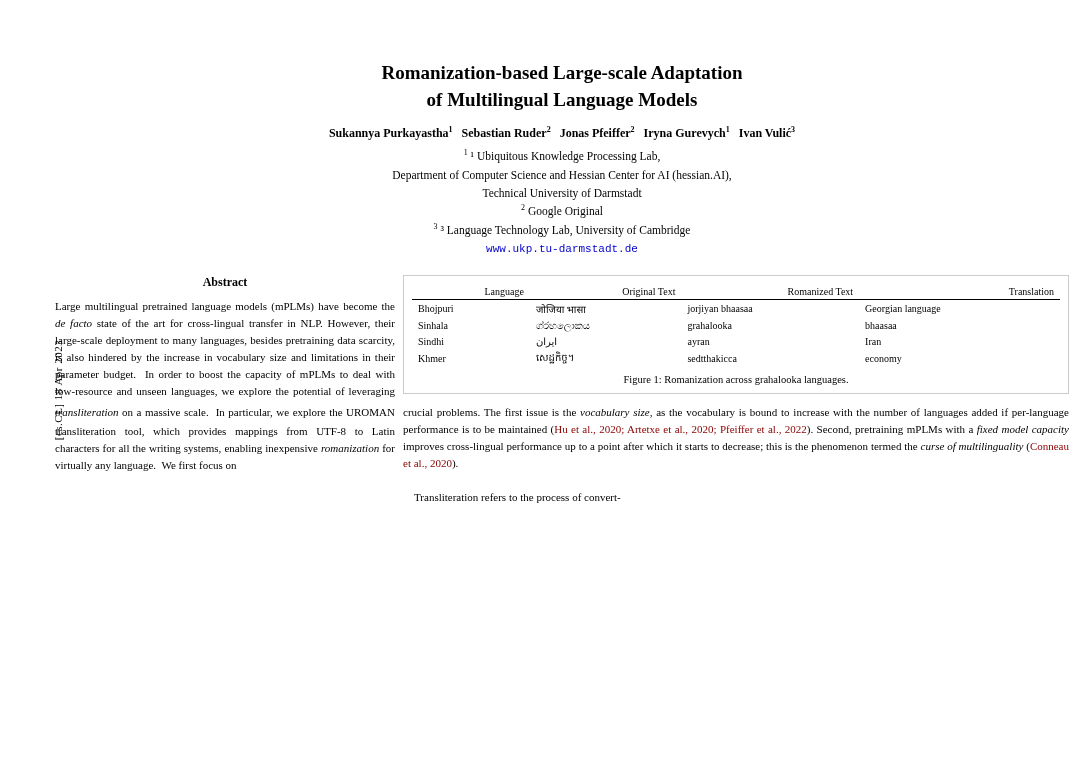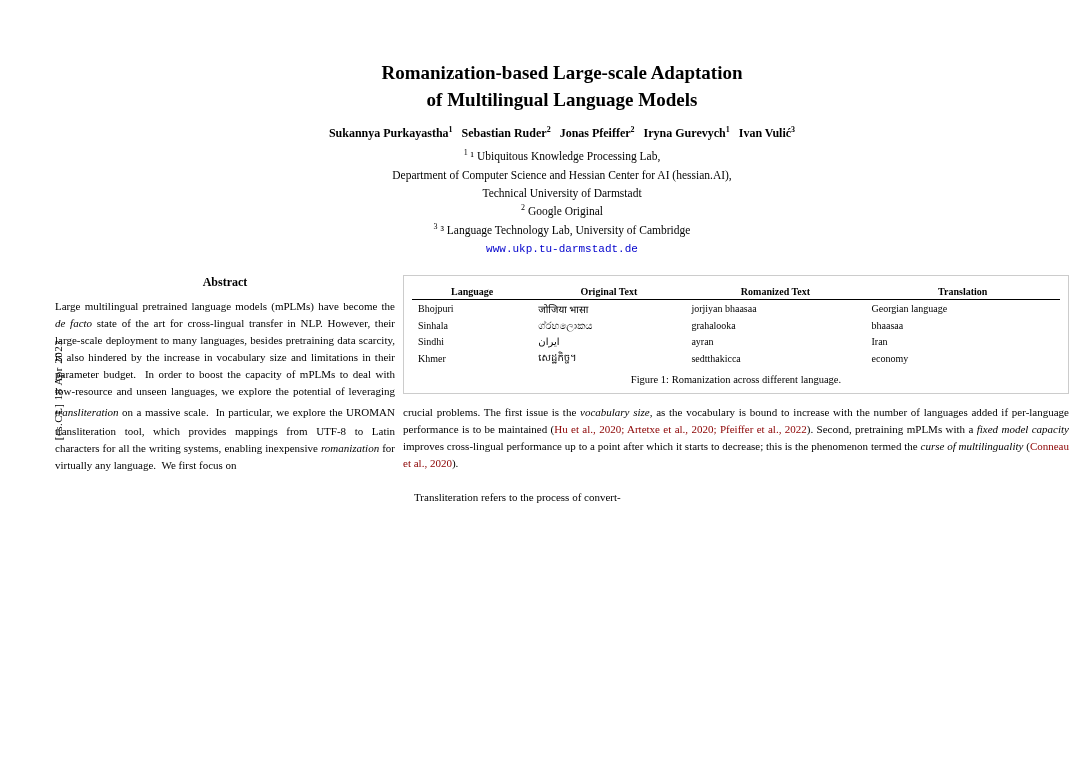"Language" .figure-table th { font-weight: bold -> normal; text-align: center -> right }
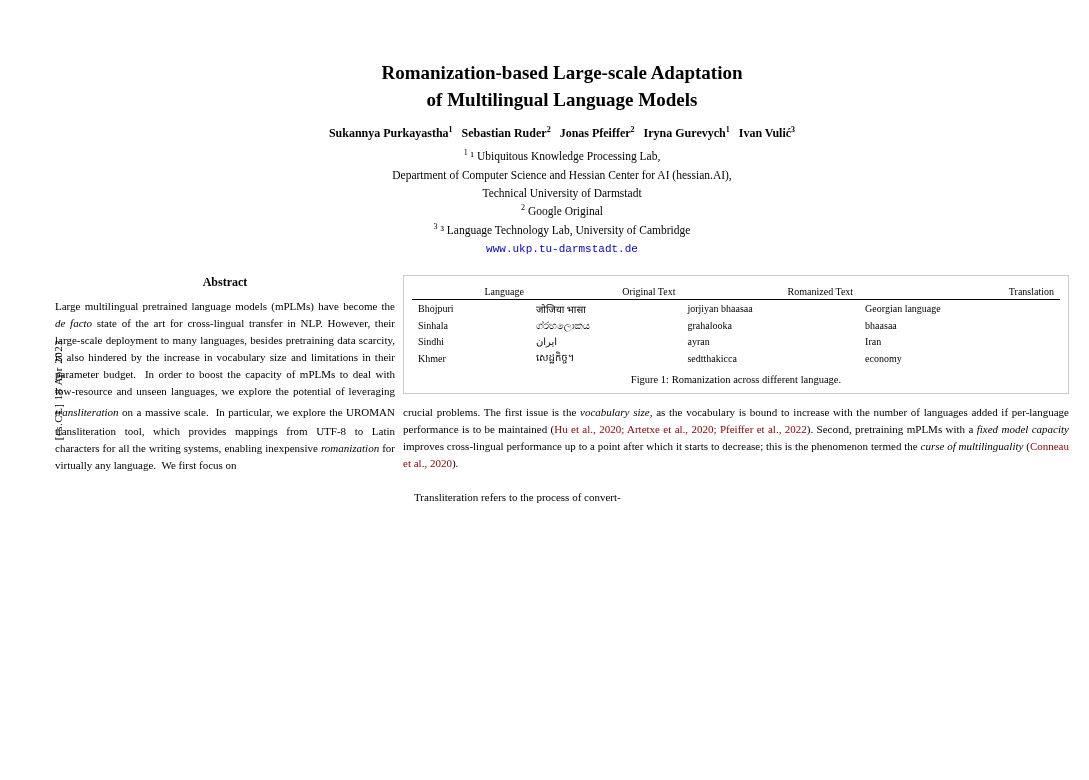"Figure 1: Romanization across different" div.figure-caption { text: different language -> grahalooka languages }
